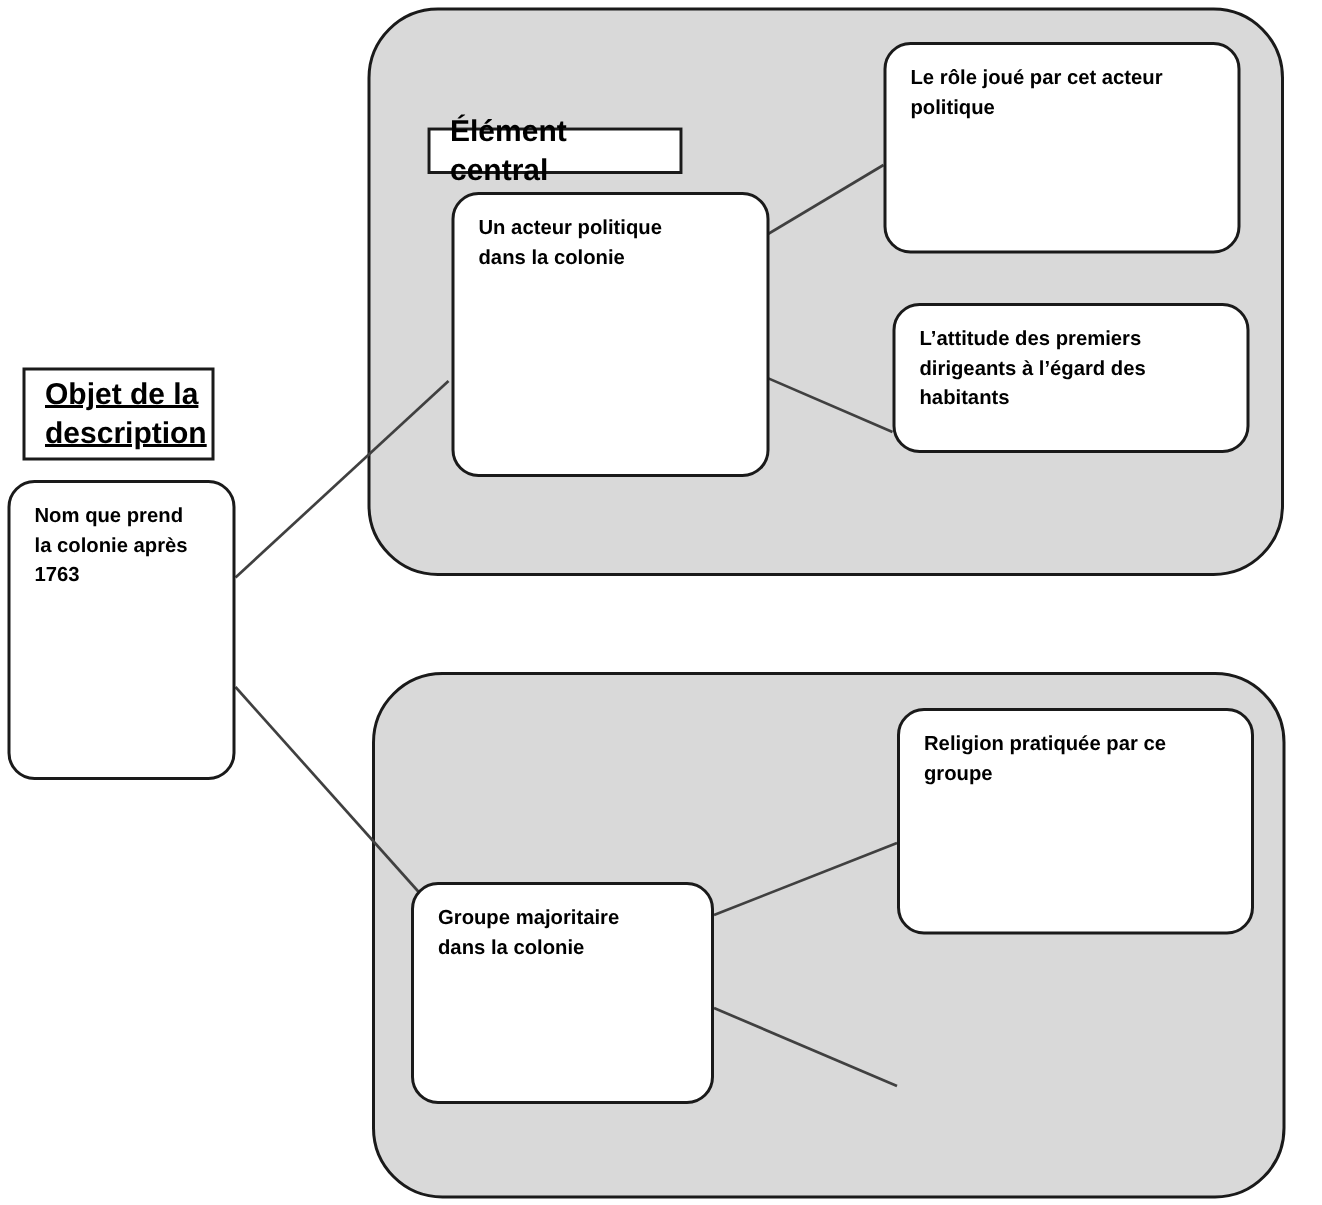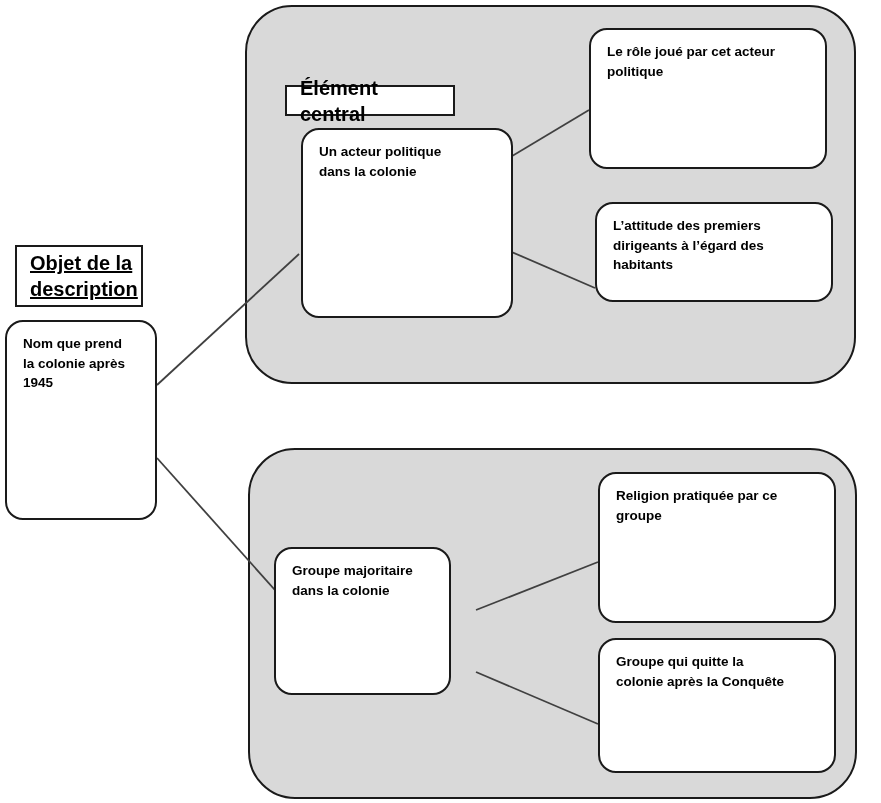"Nom que prend" span.node-text { text: 1945 -> 1763 }
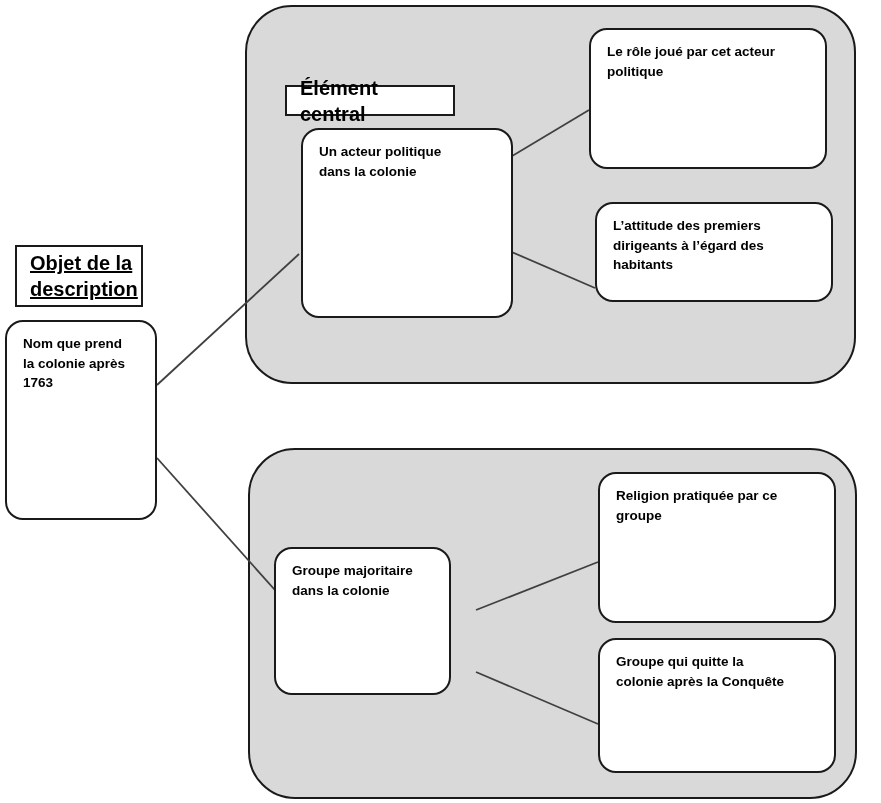"Groupe majoritaire" #node-central-bot { top: 547px -> 588px; width: 177px -> 202px }
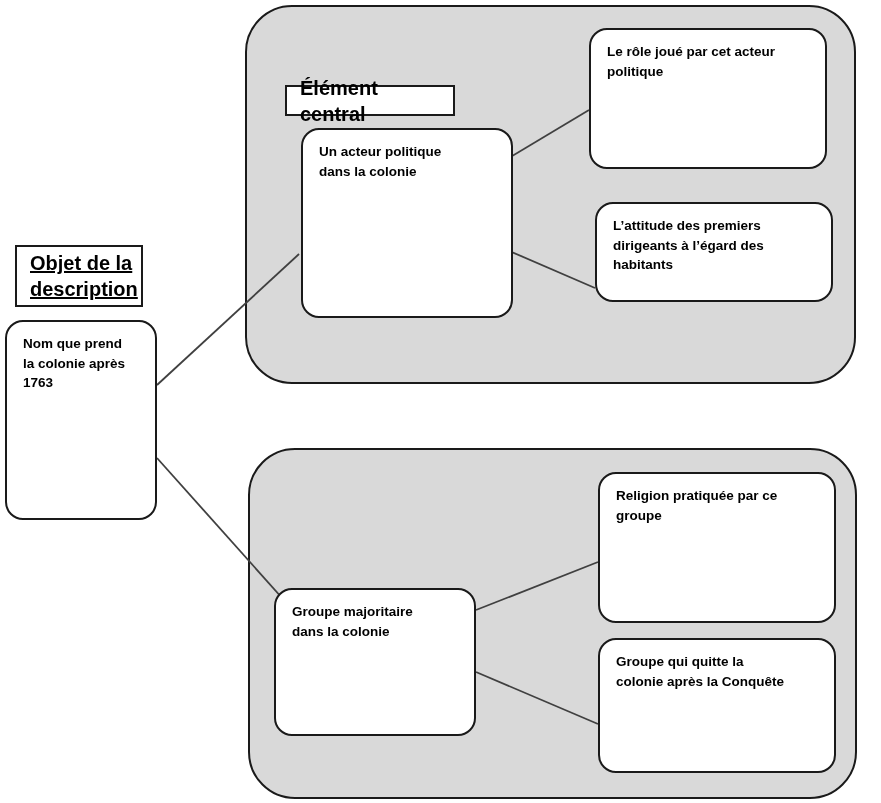"Groupe qui quitte la" div.node { html: <div> <span>Groupe qui quitte la colonie après la Conquête</span> </div> -> none }
